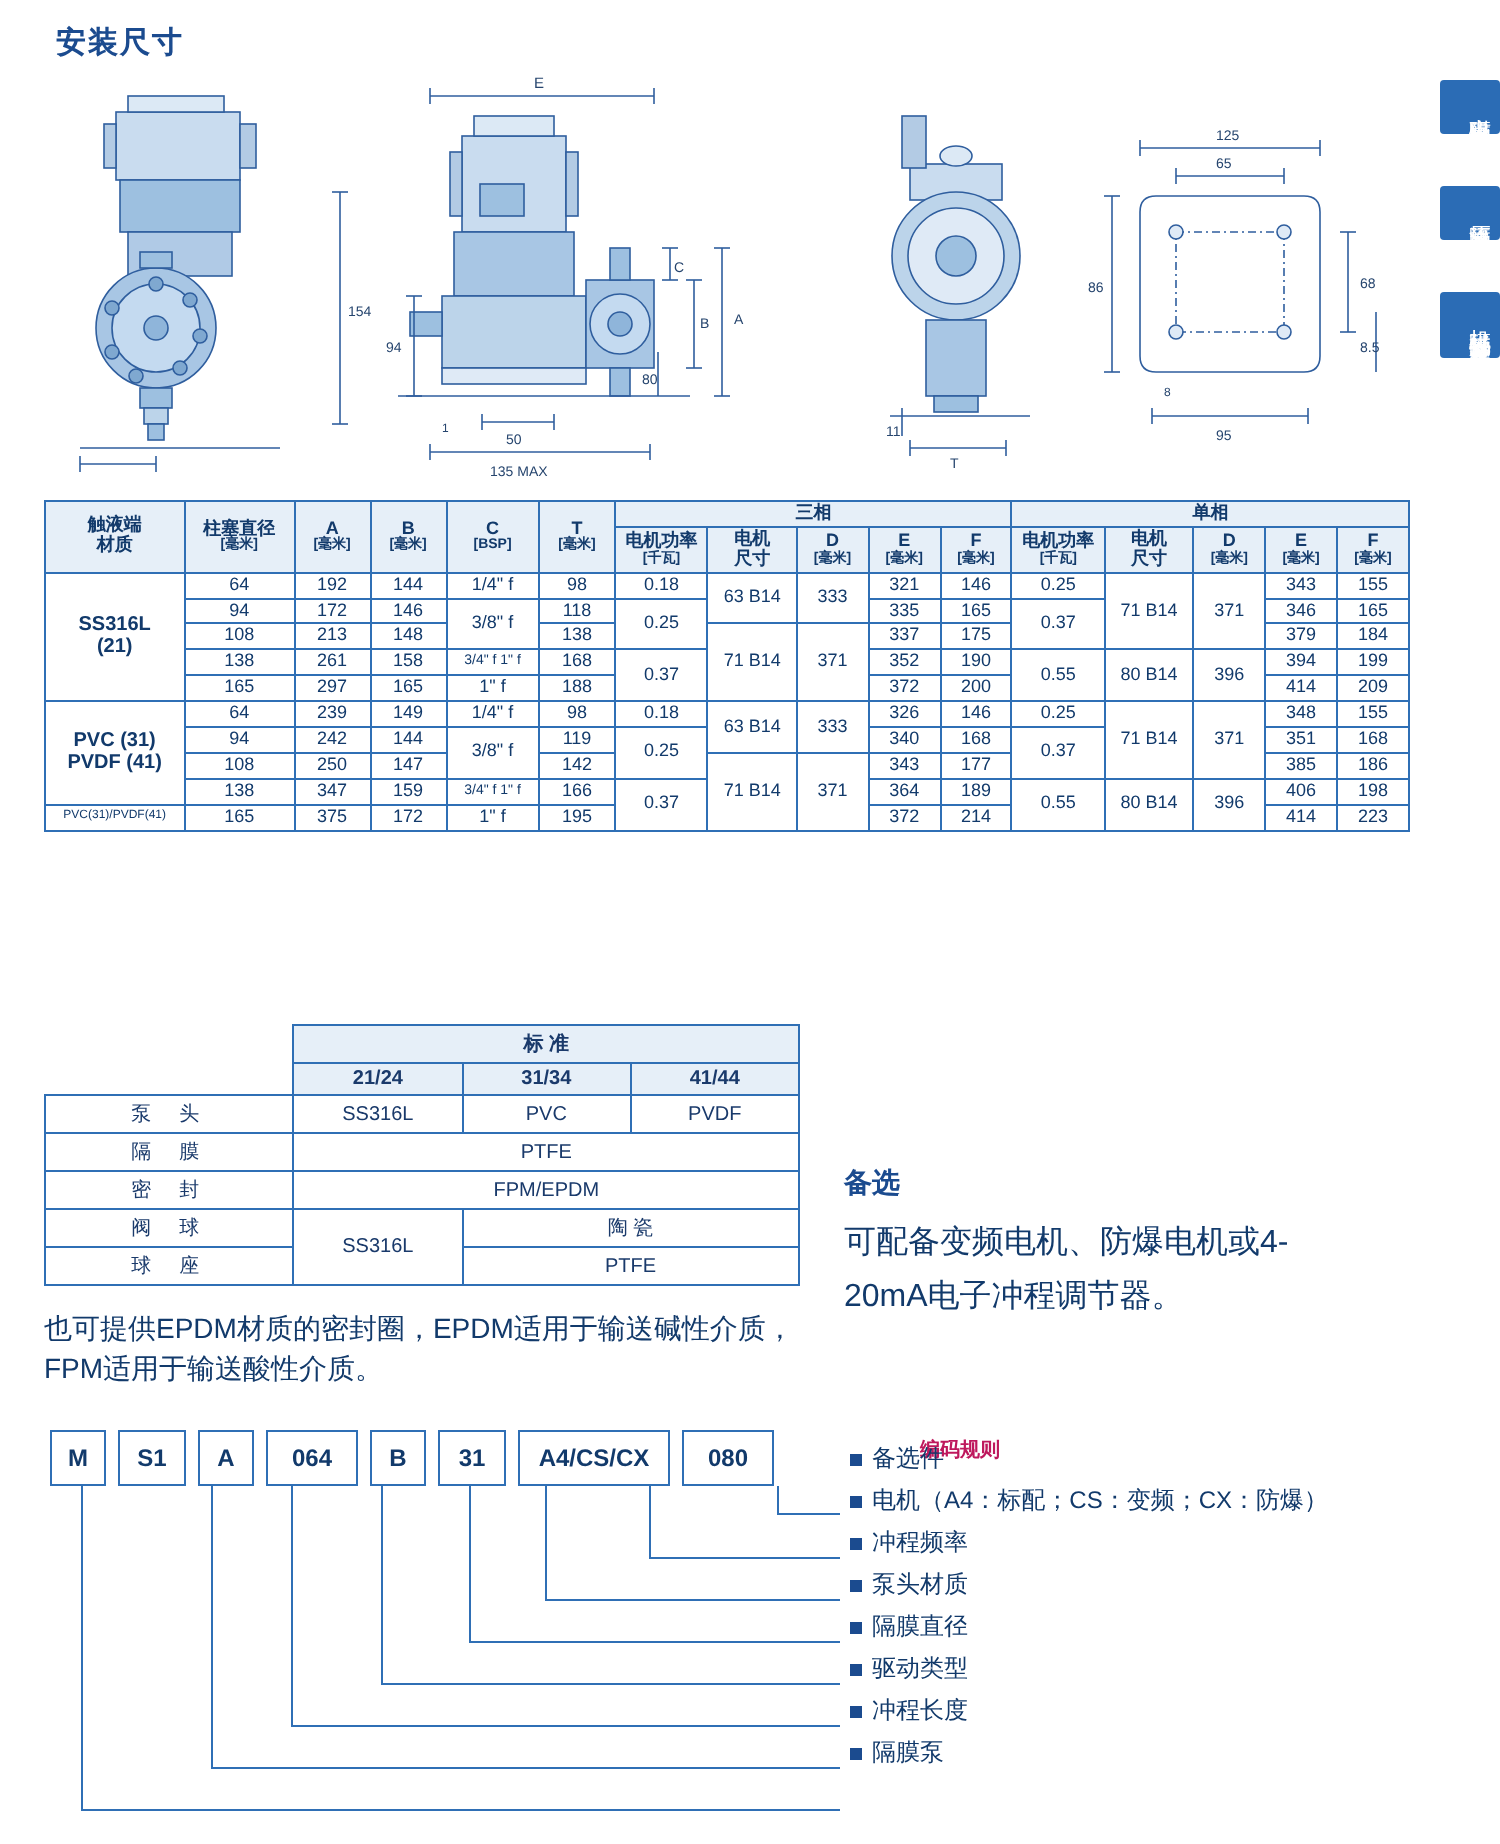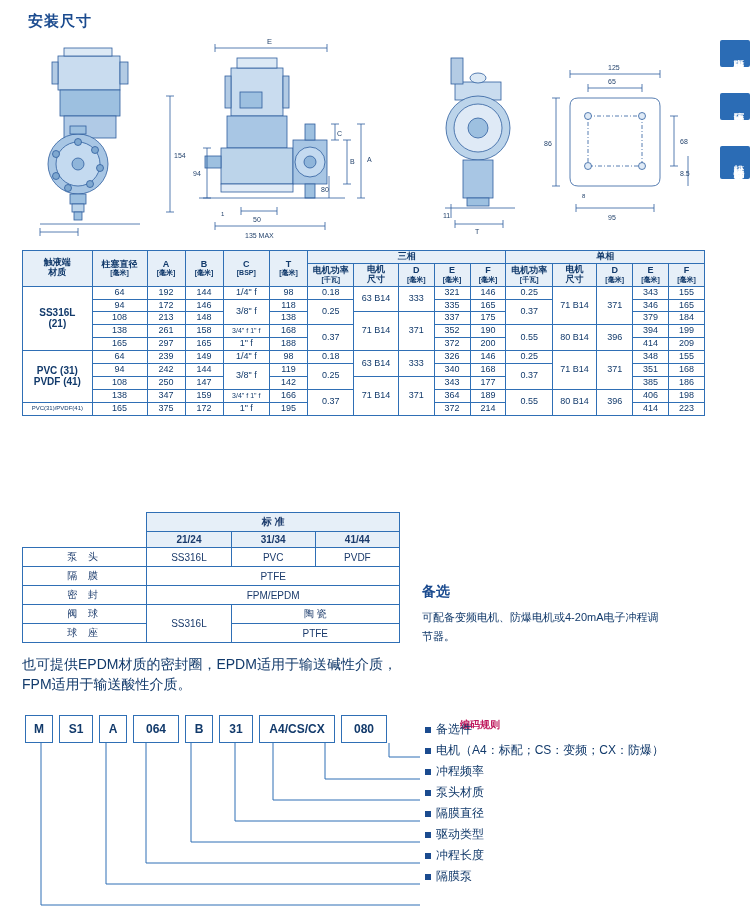"泵 头" .tbl2 td.rowlbl { font-family: none -> Liberation Mono, monospace }
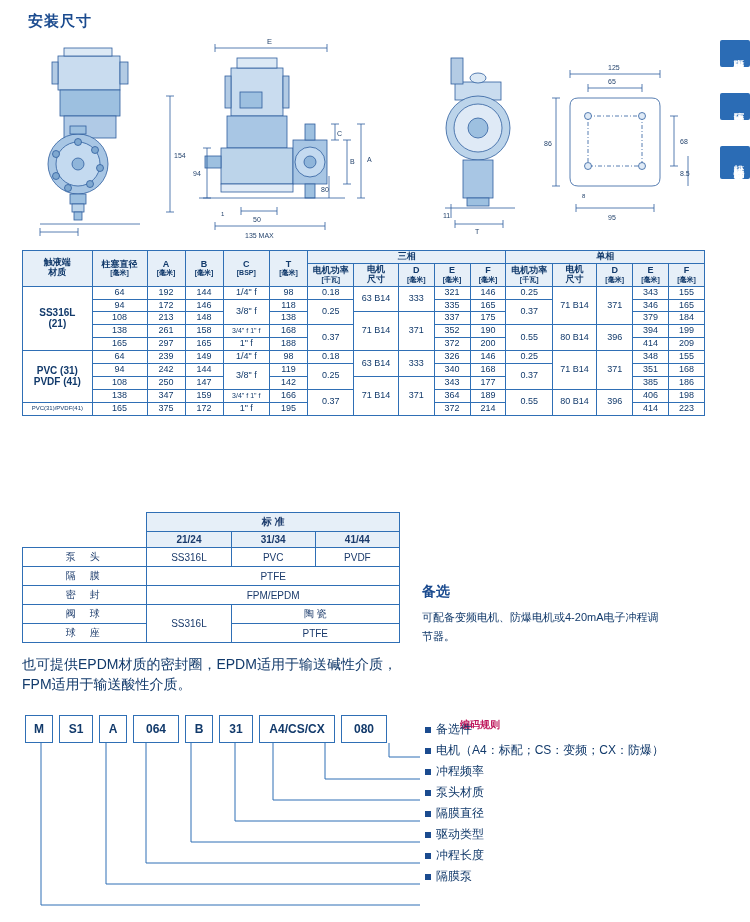"可配备变频电机、防爆电机或4-20mA电子冲程调节器。" .beixuan-text { font-size: 11px -> 16px }
